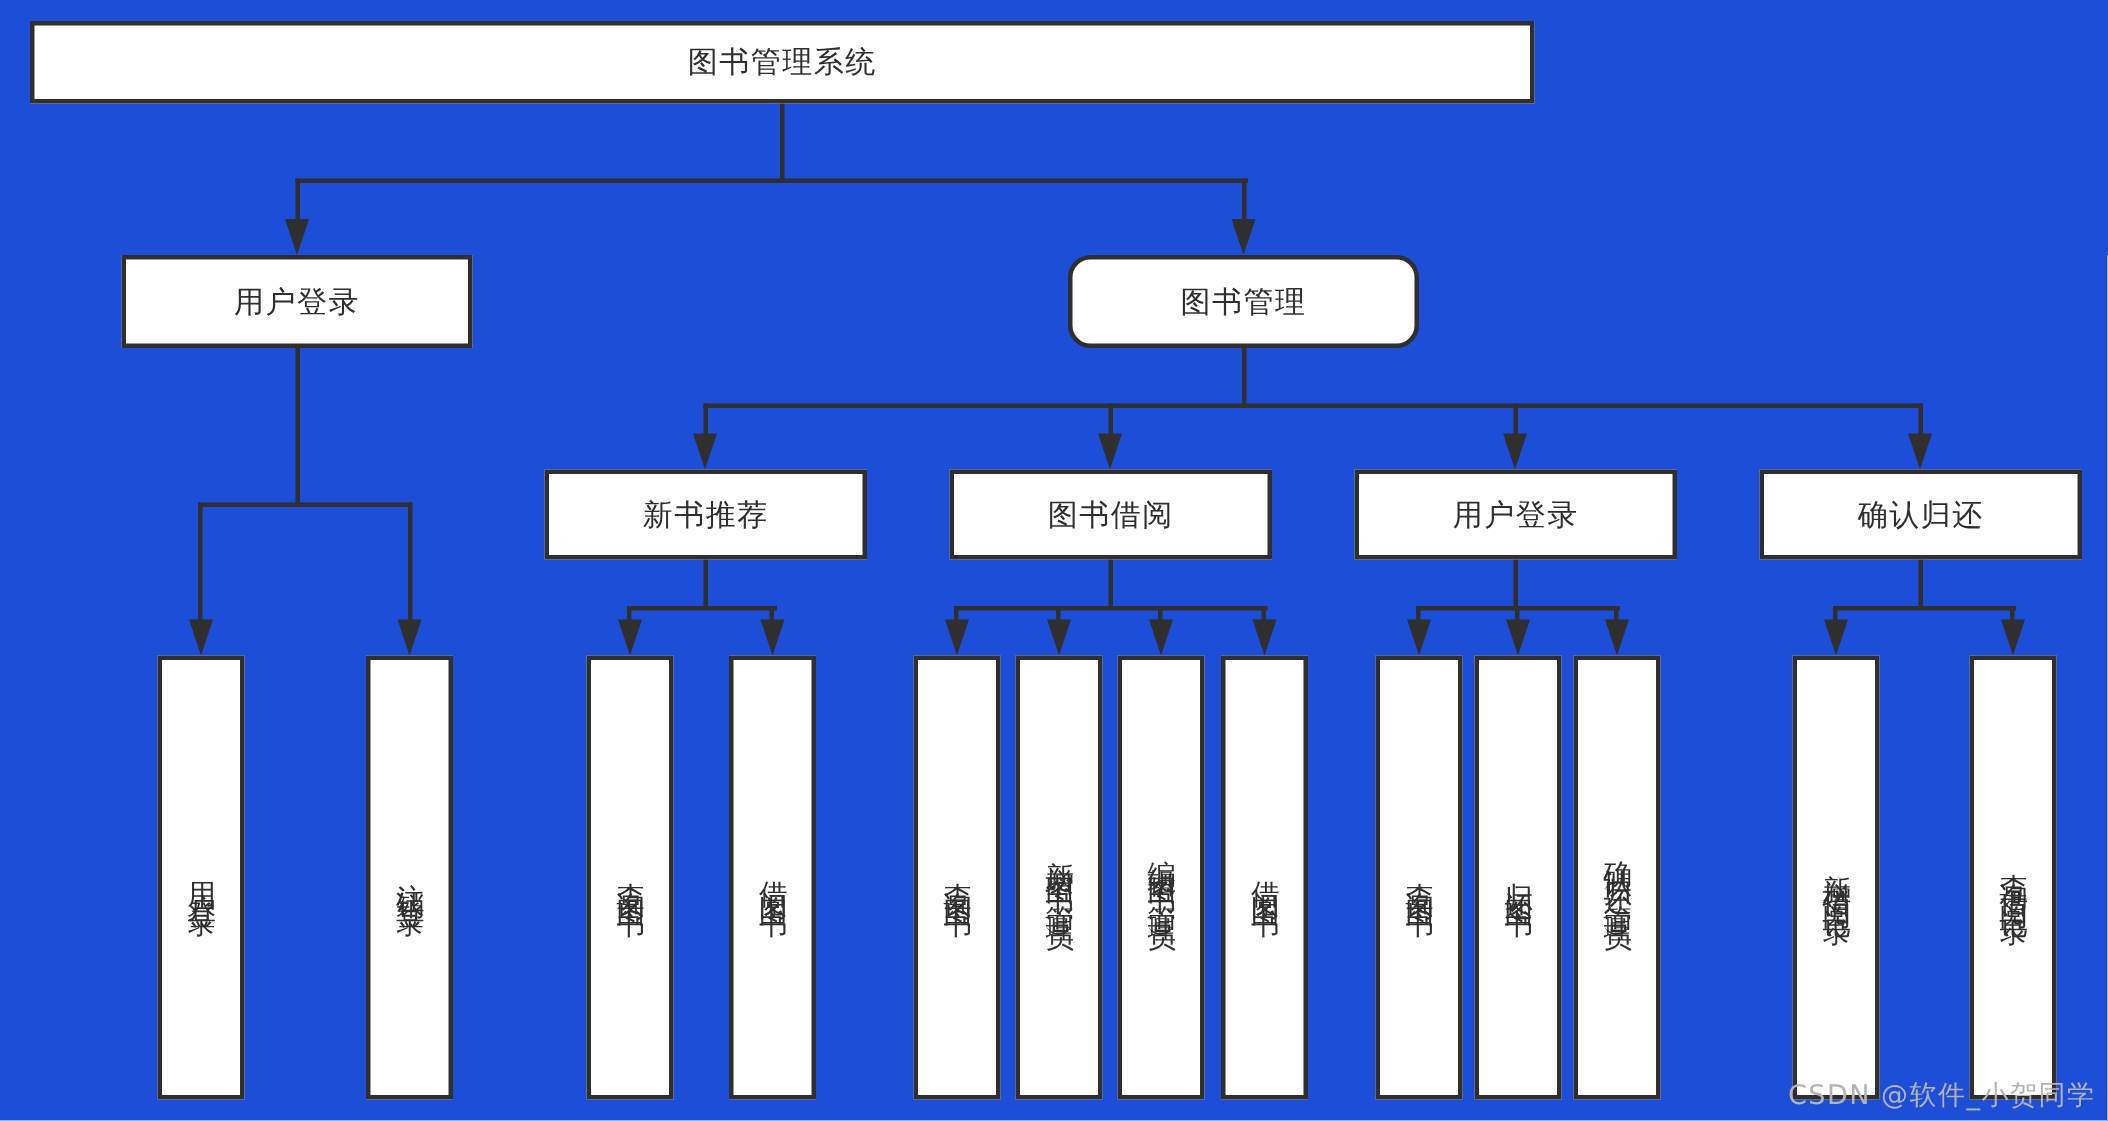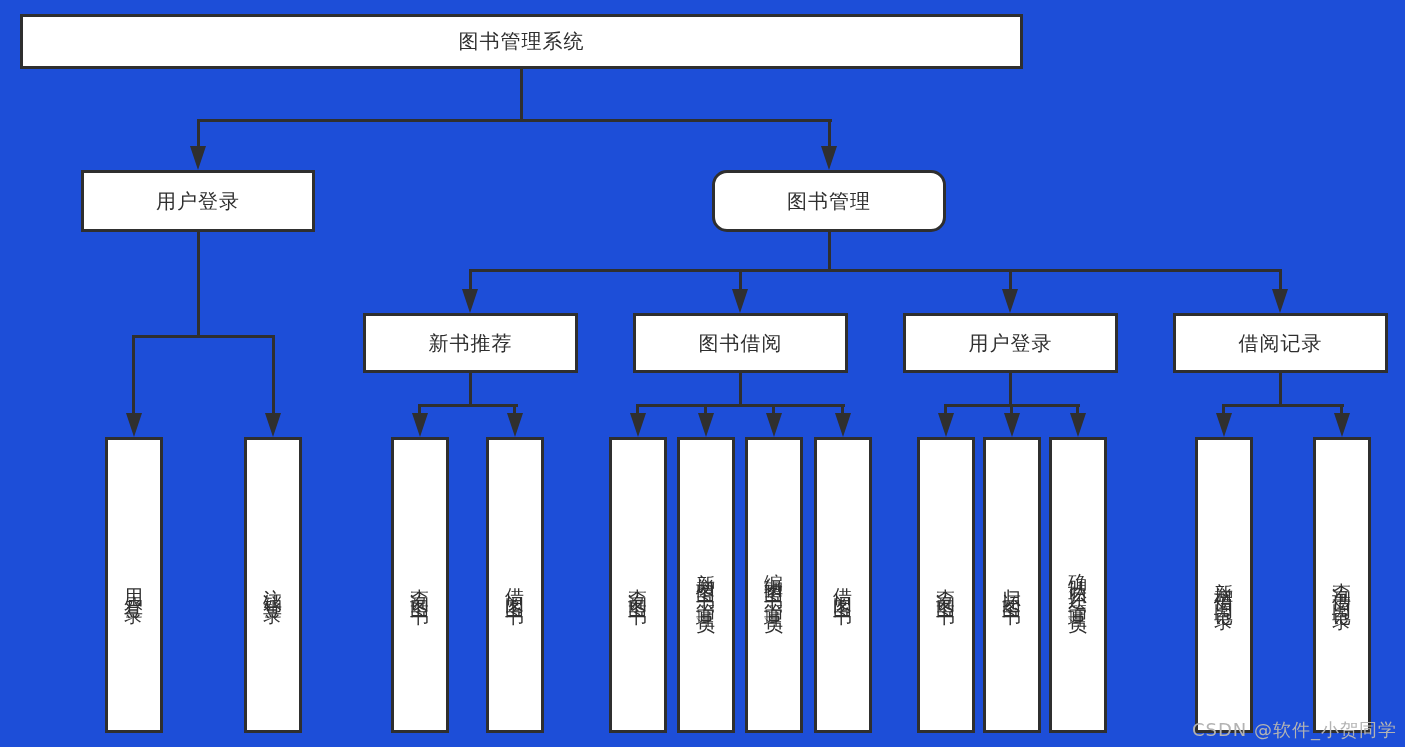"借阅记录" span { text: 借阅记录 -> 确认归还 }
